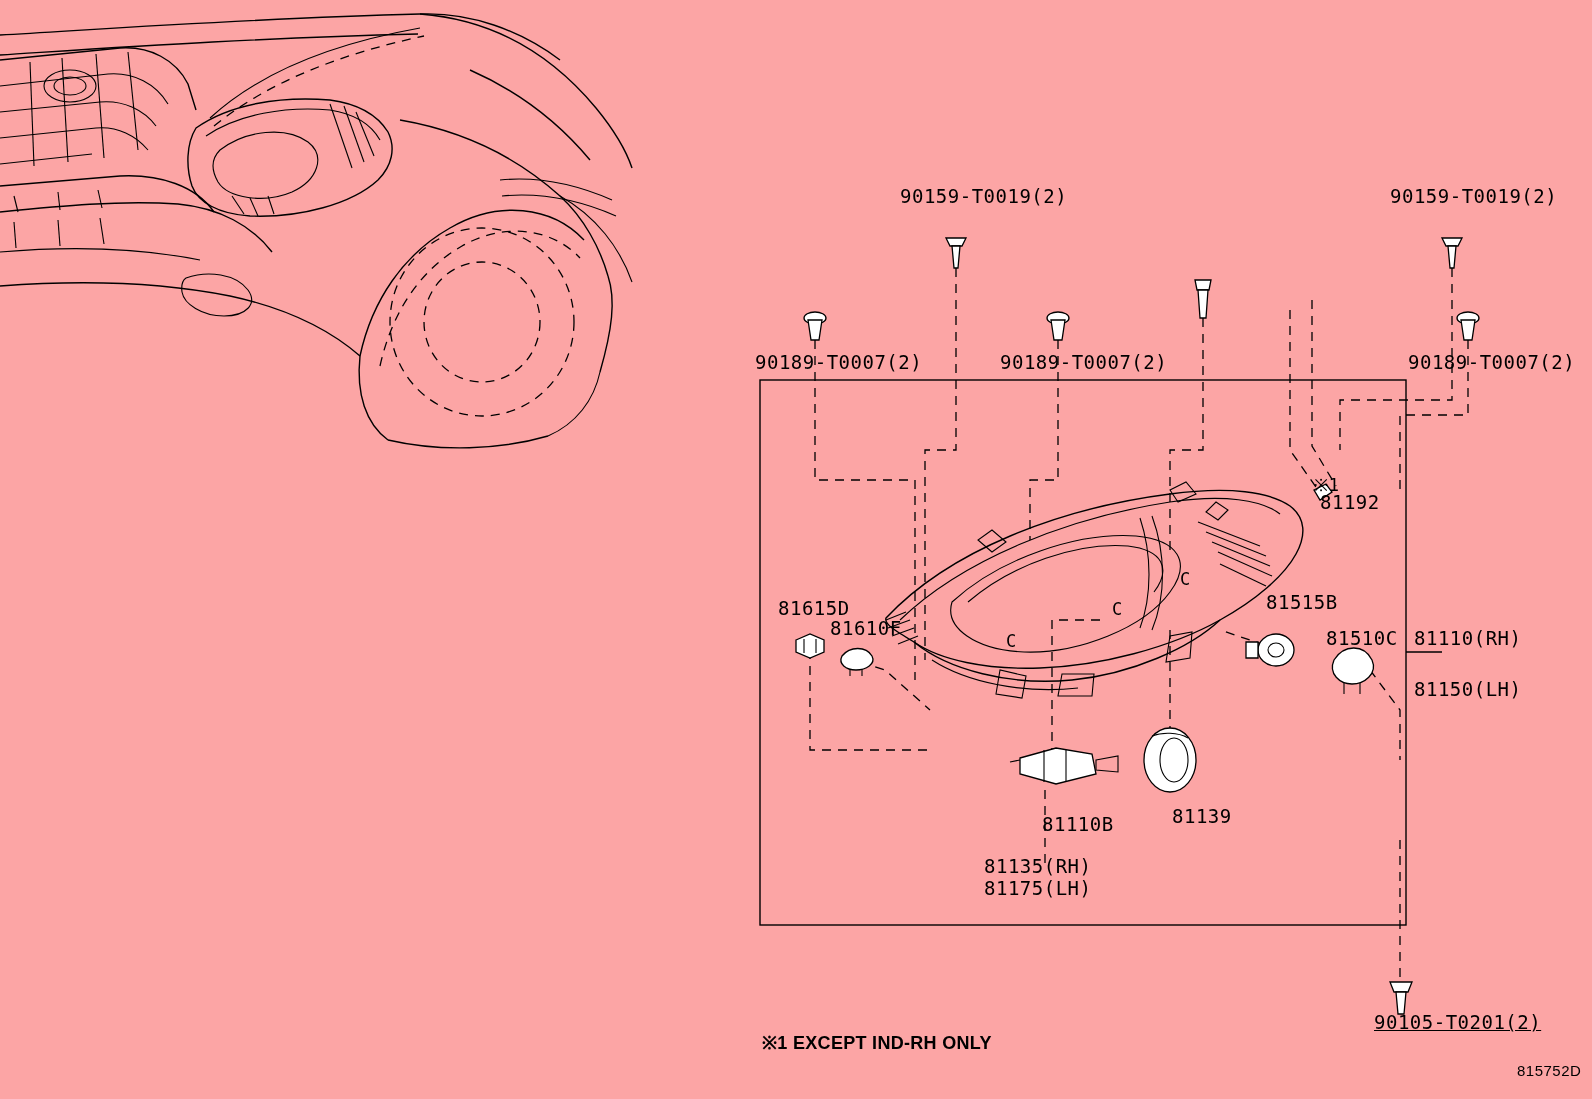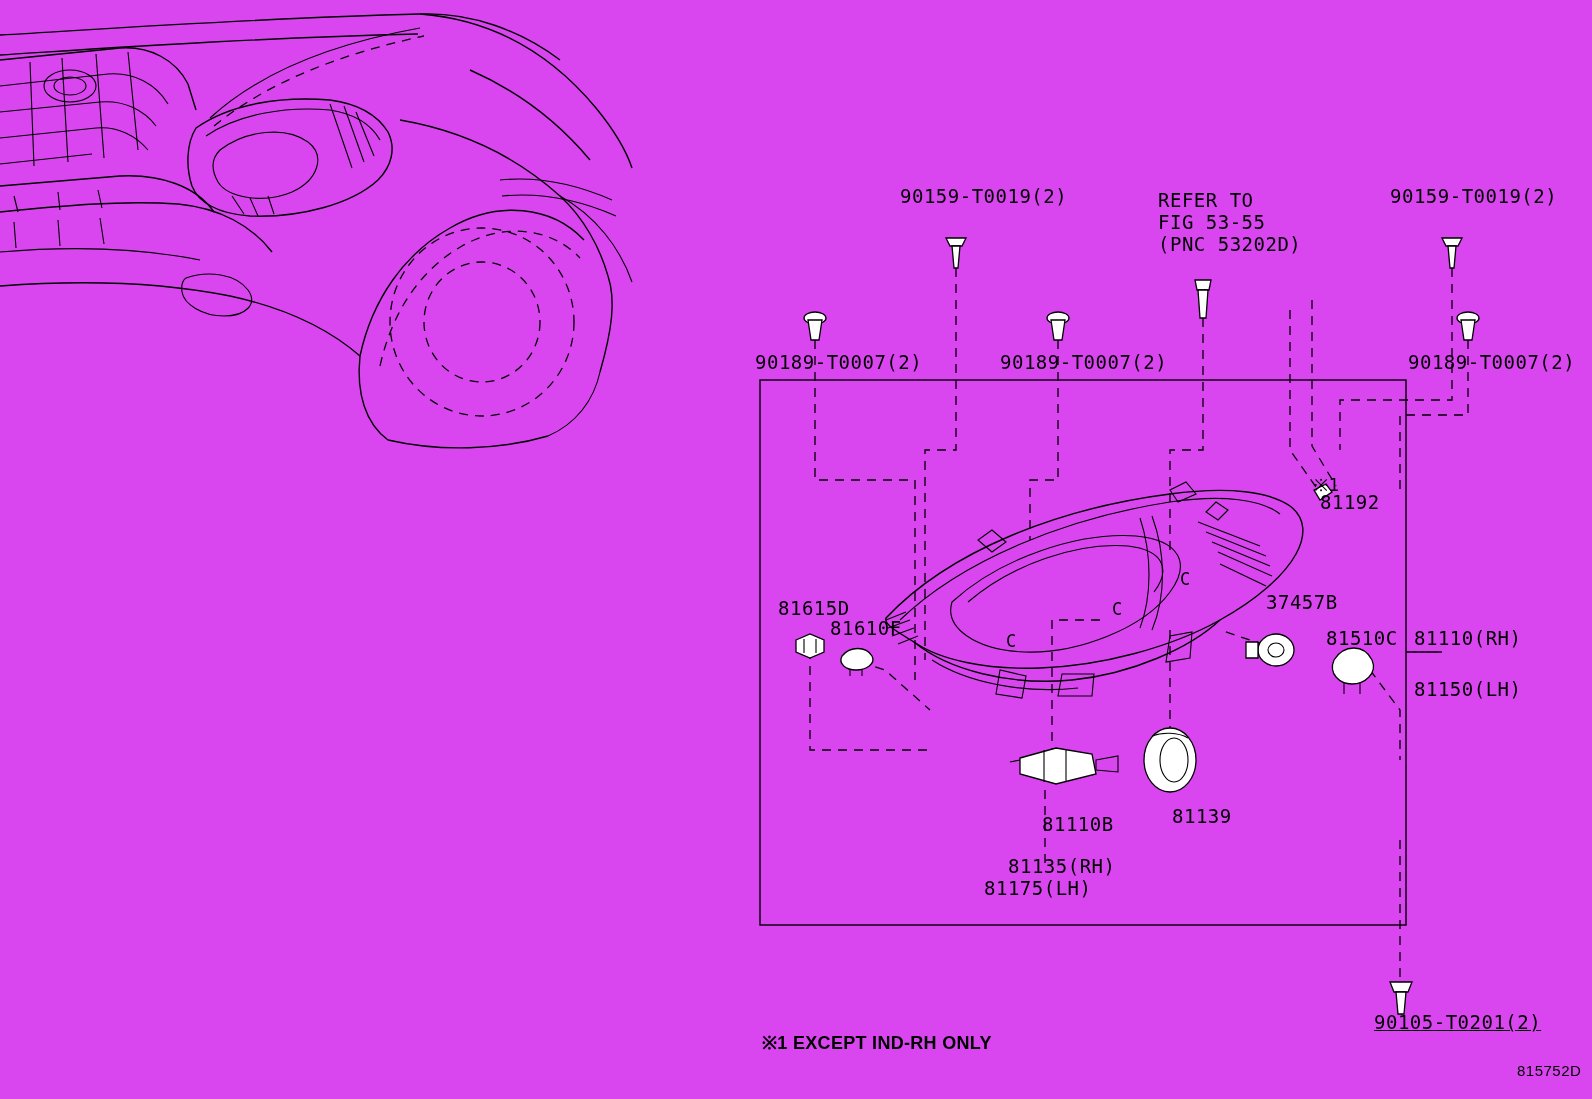"90159-T0019(2)" #page { background: #d946ef -> #fca5a5 }
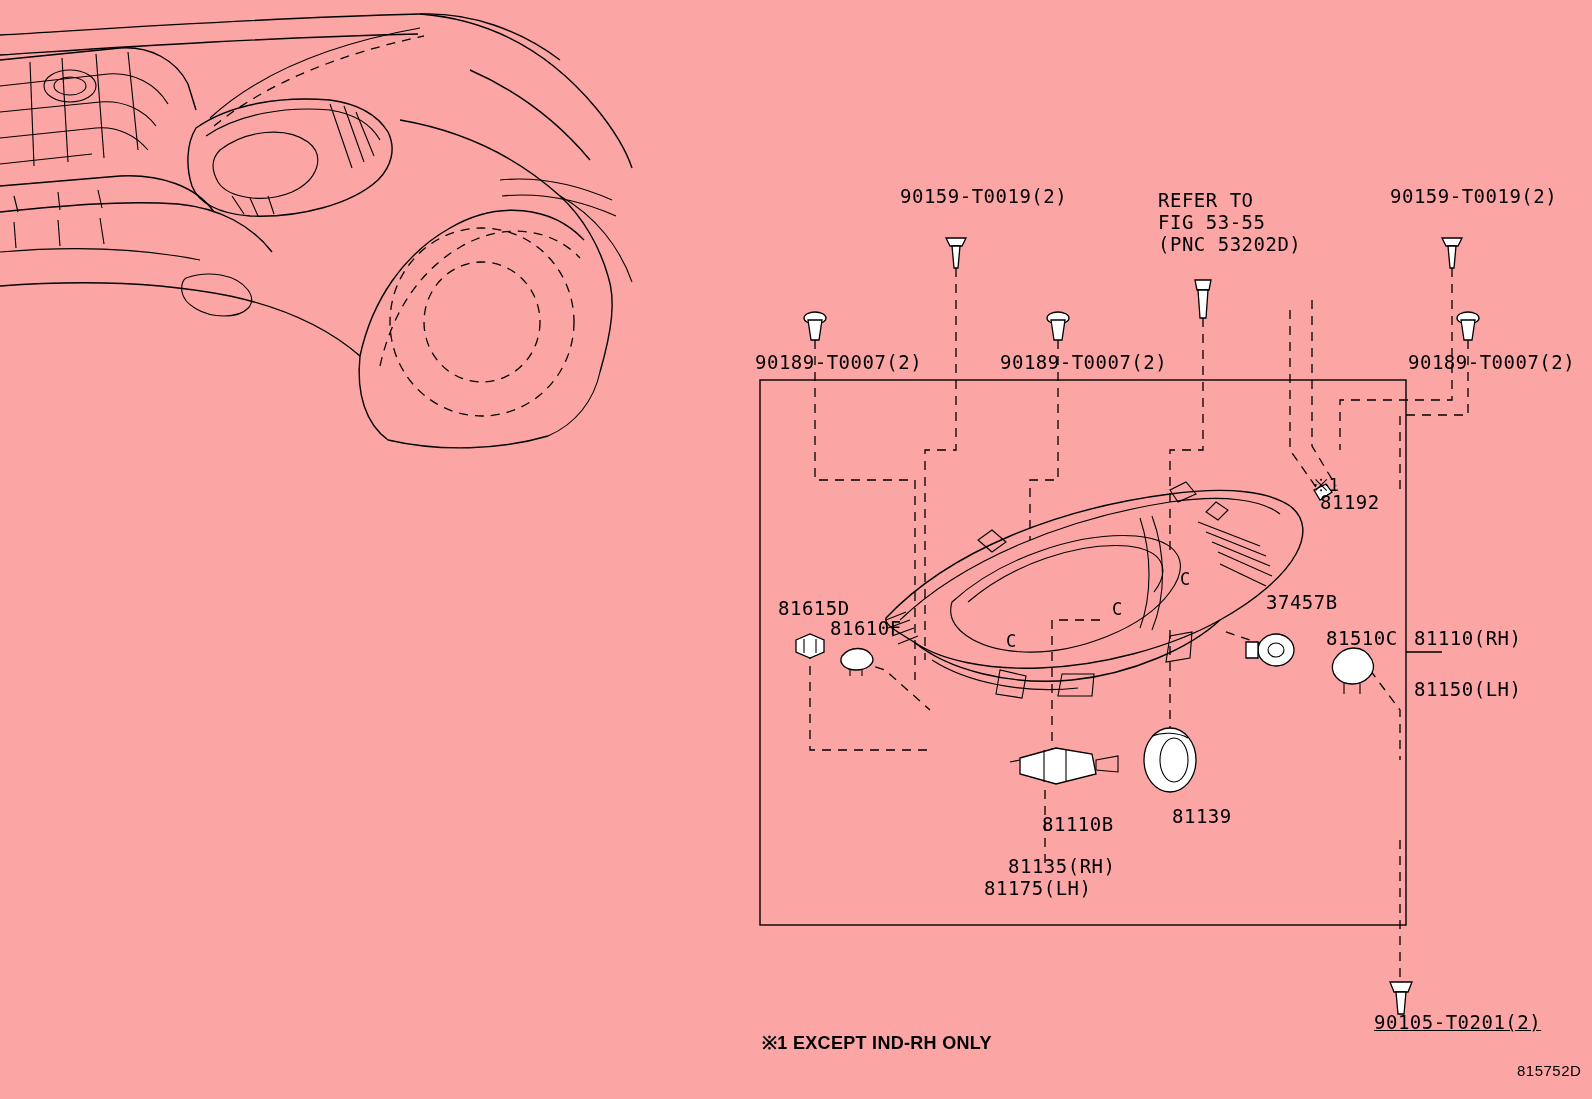"REFER TO" div.lbl { html: <div>REFER TO FIG 53-55 (PNC 53202D)</div> -> none }
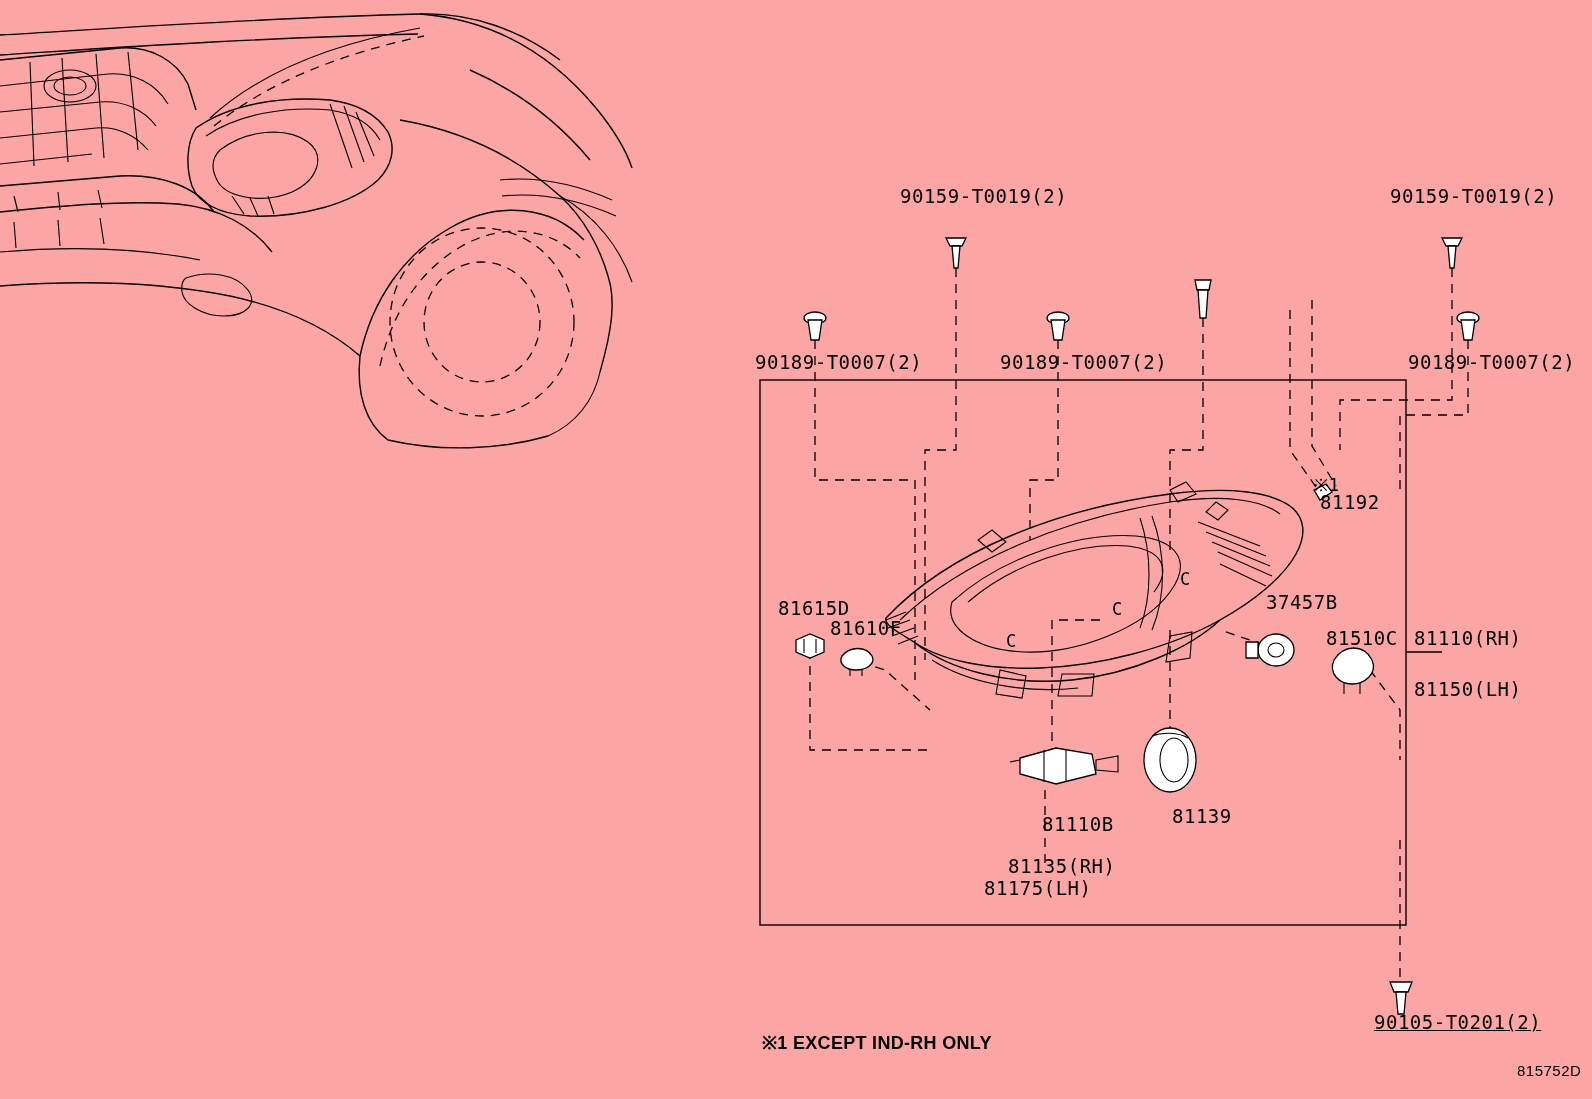"37457B" div.lbl { text: 37457B -> 81515B }
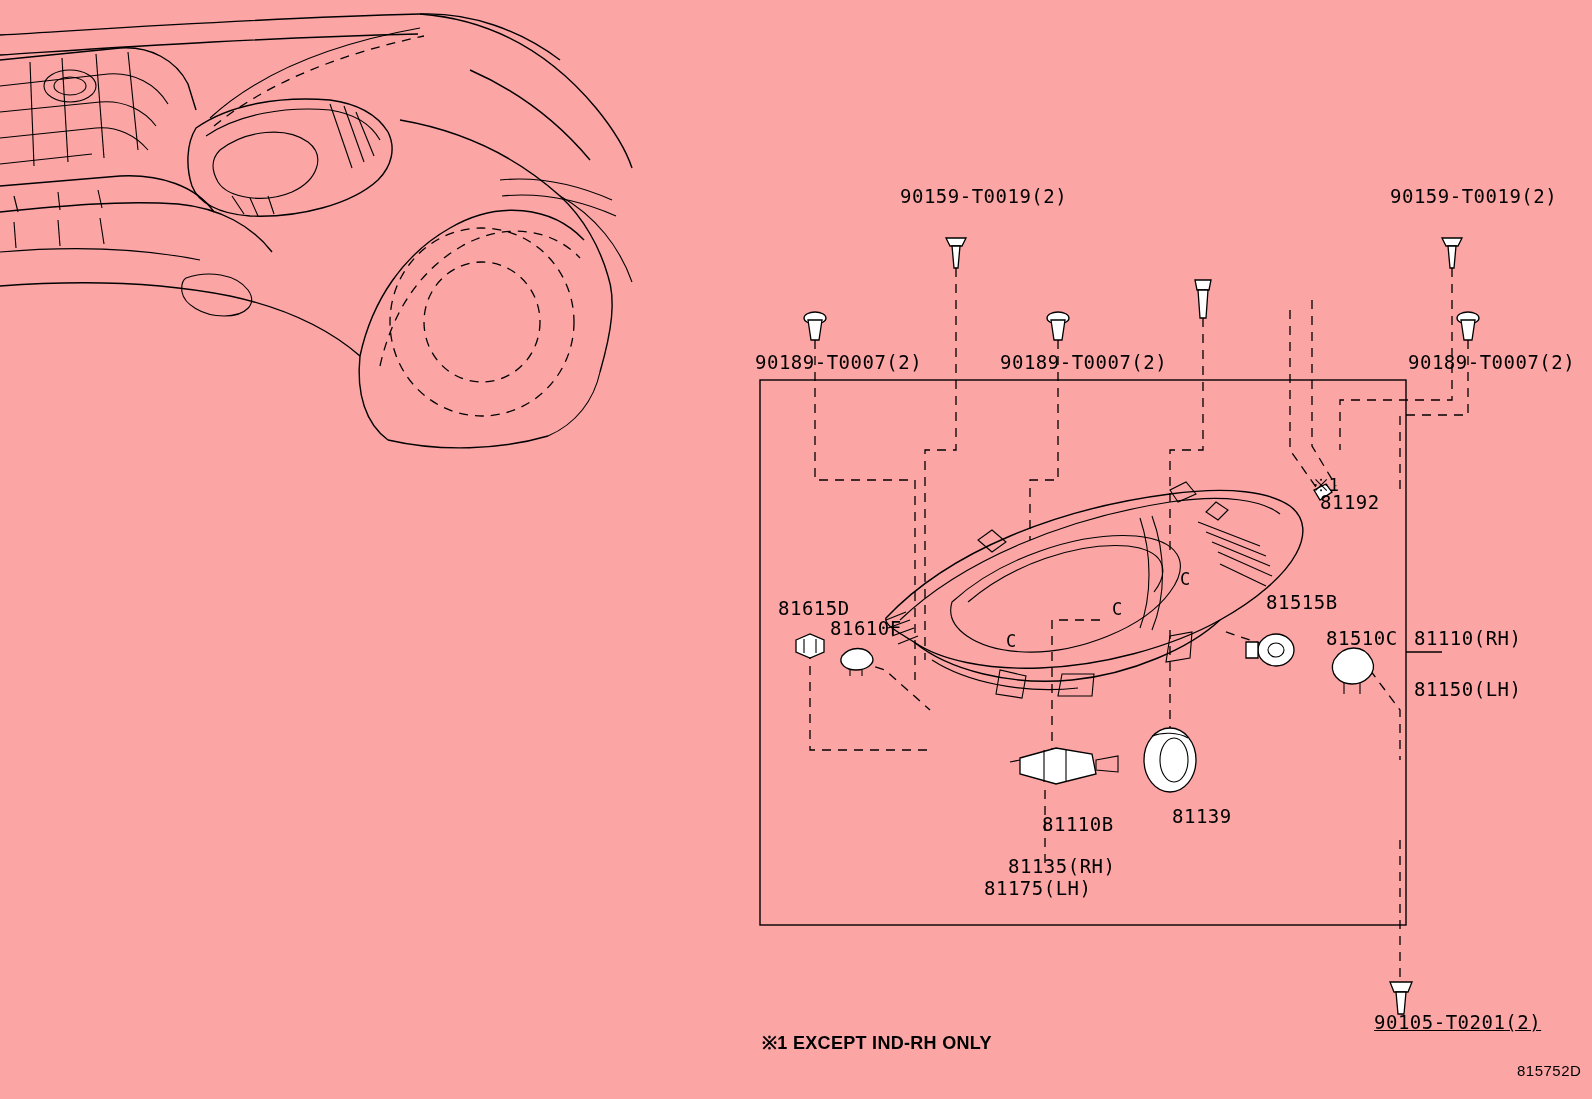"81135(RH)" div.lbl { left: 1008px -> 984px }
